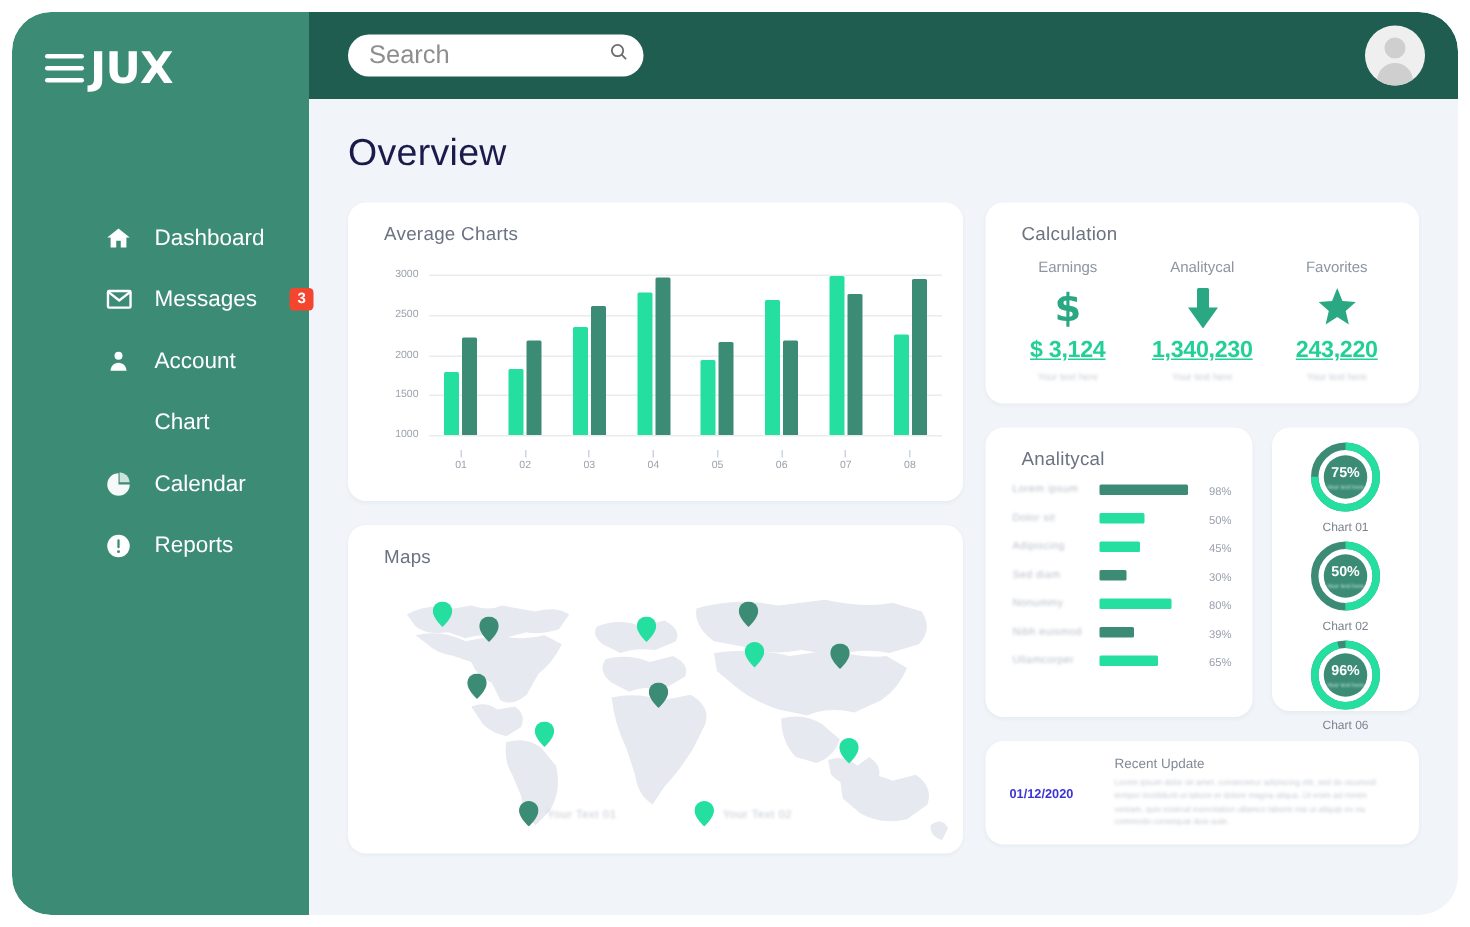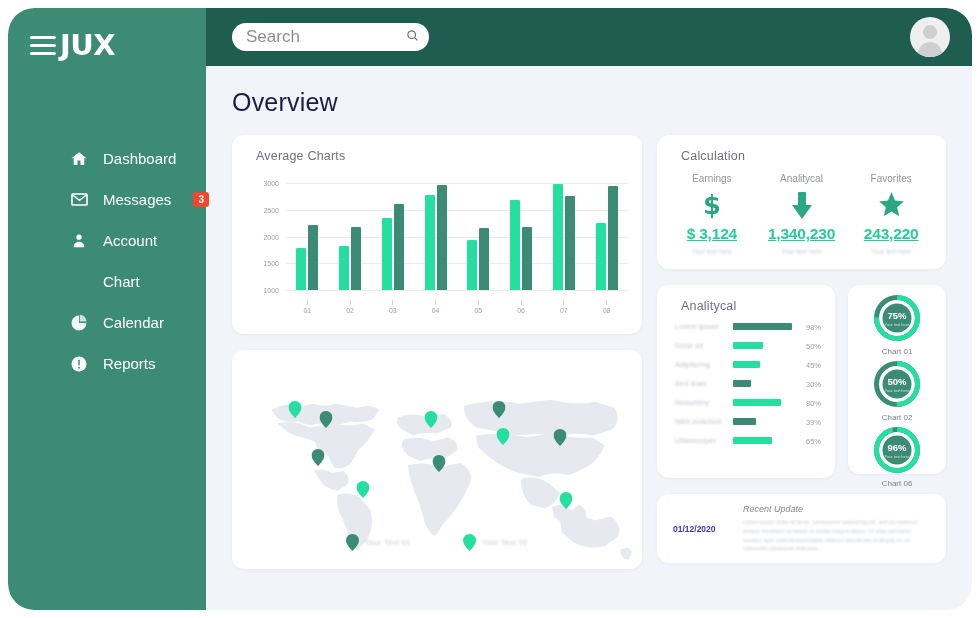"Maps" div.card-title { html: none -> <div>Maps</div> }
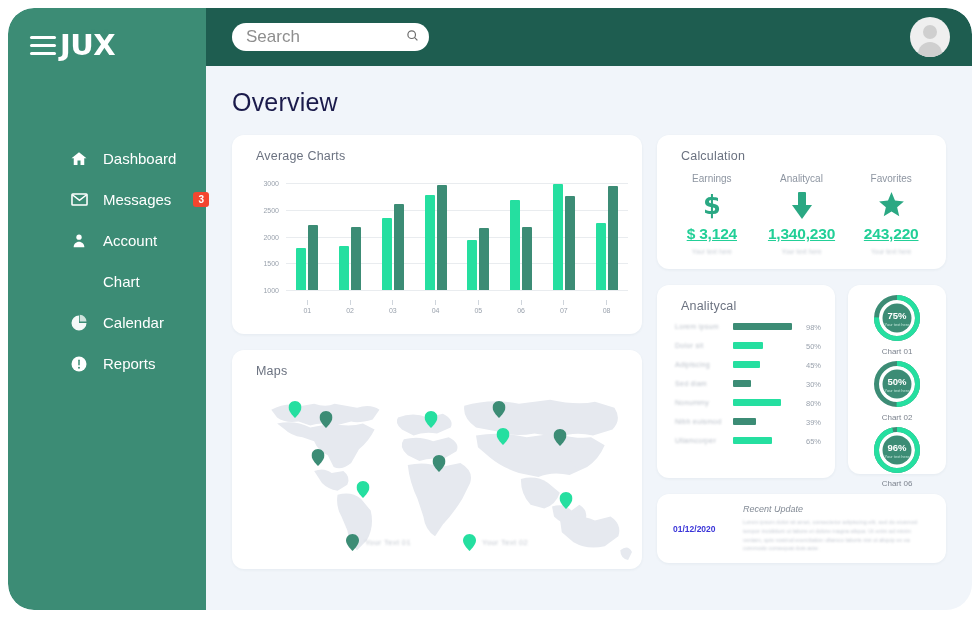"Recent Update" .upd-title { font-style: italic -> none }
